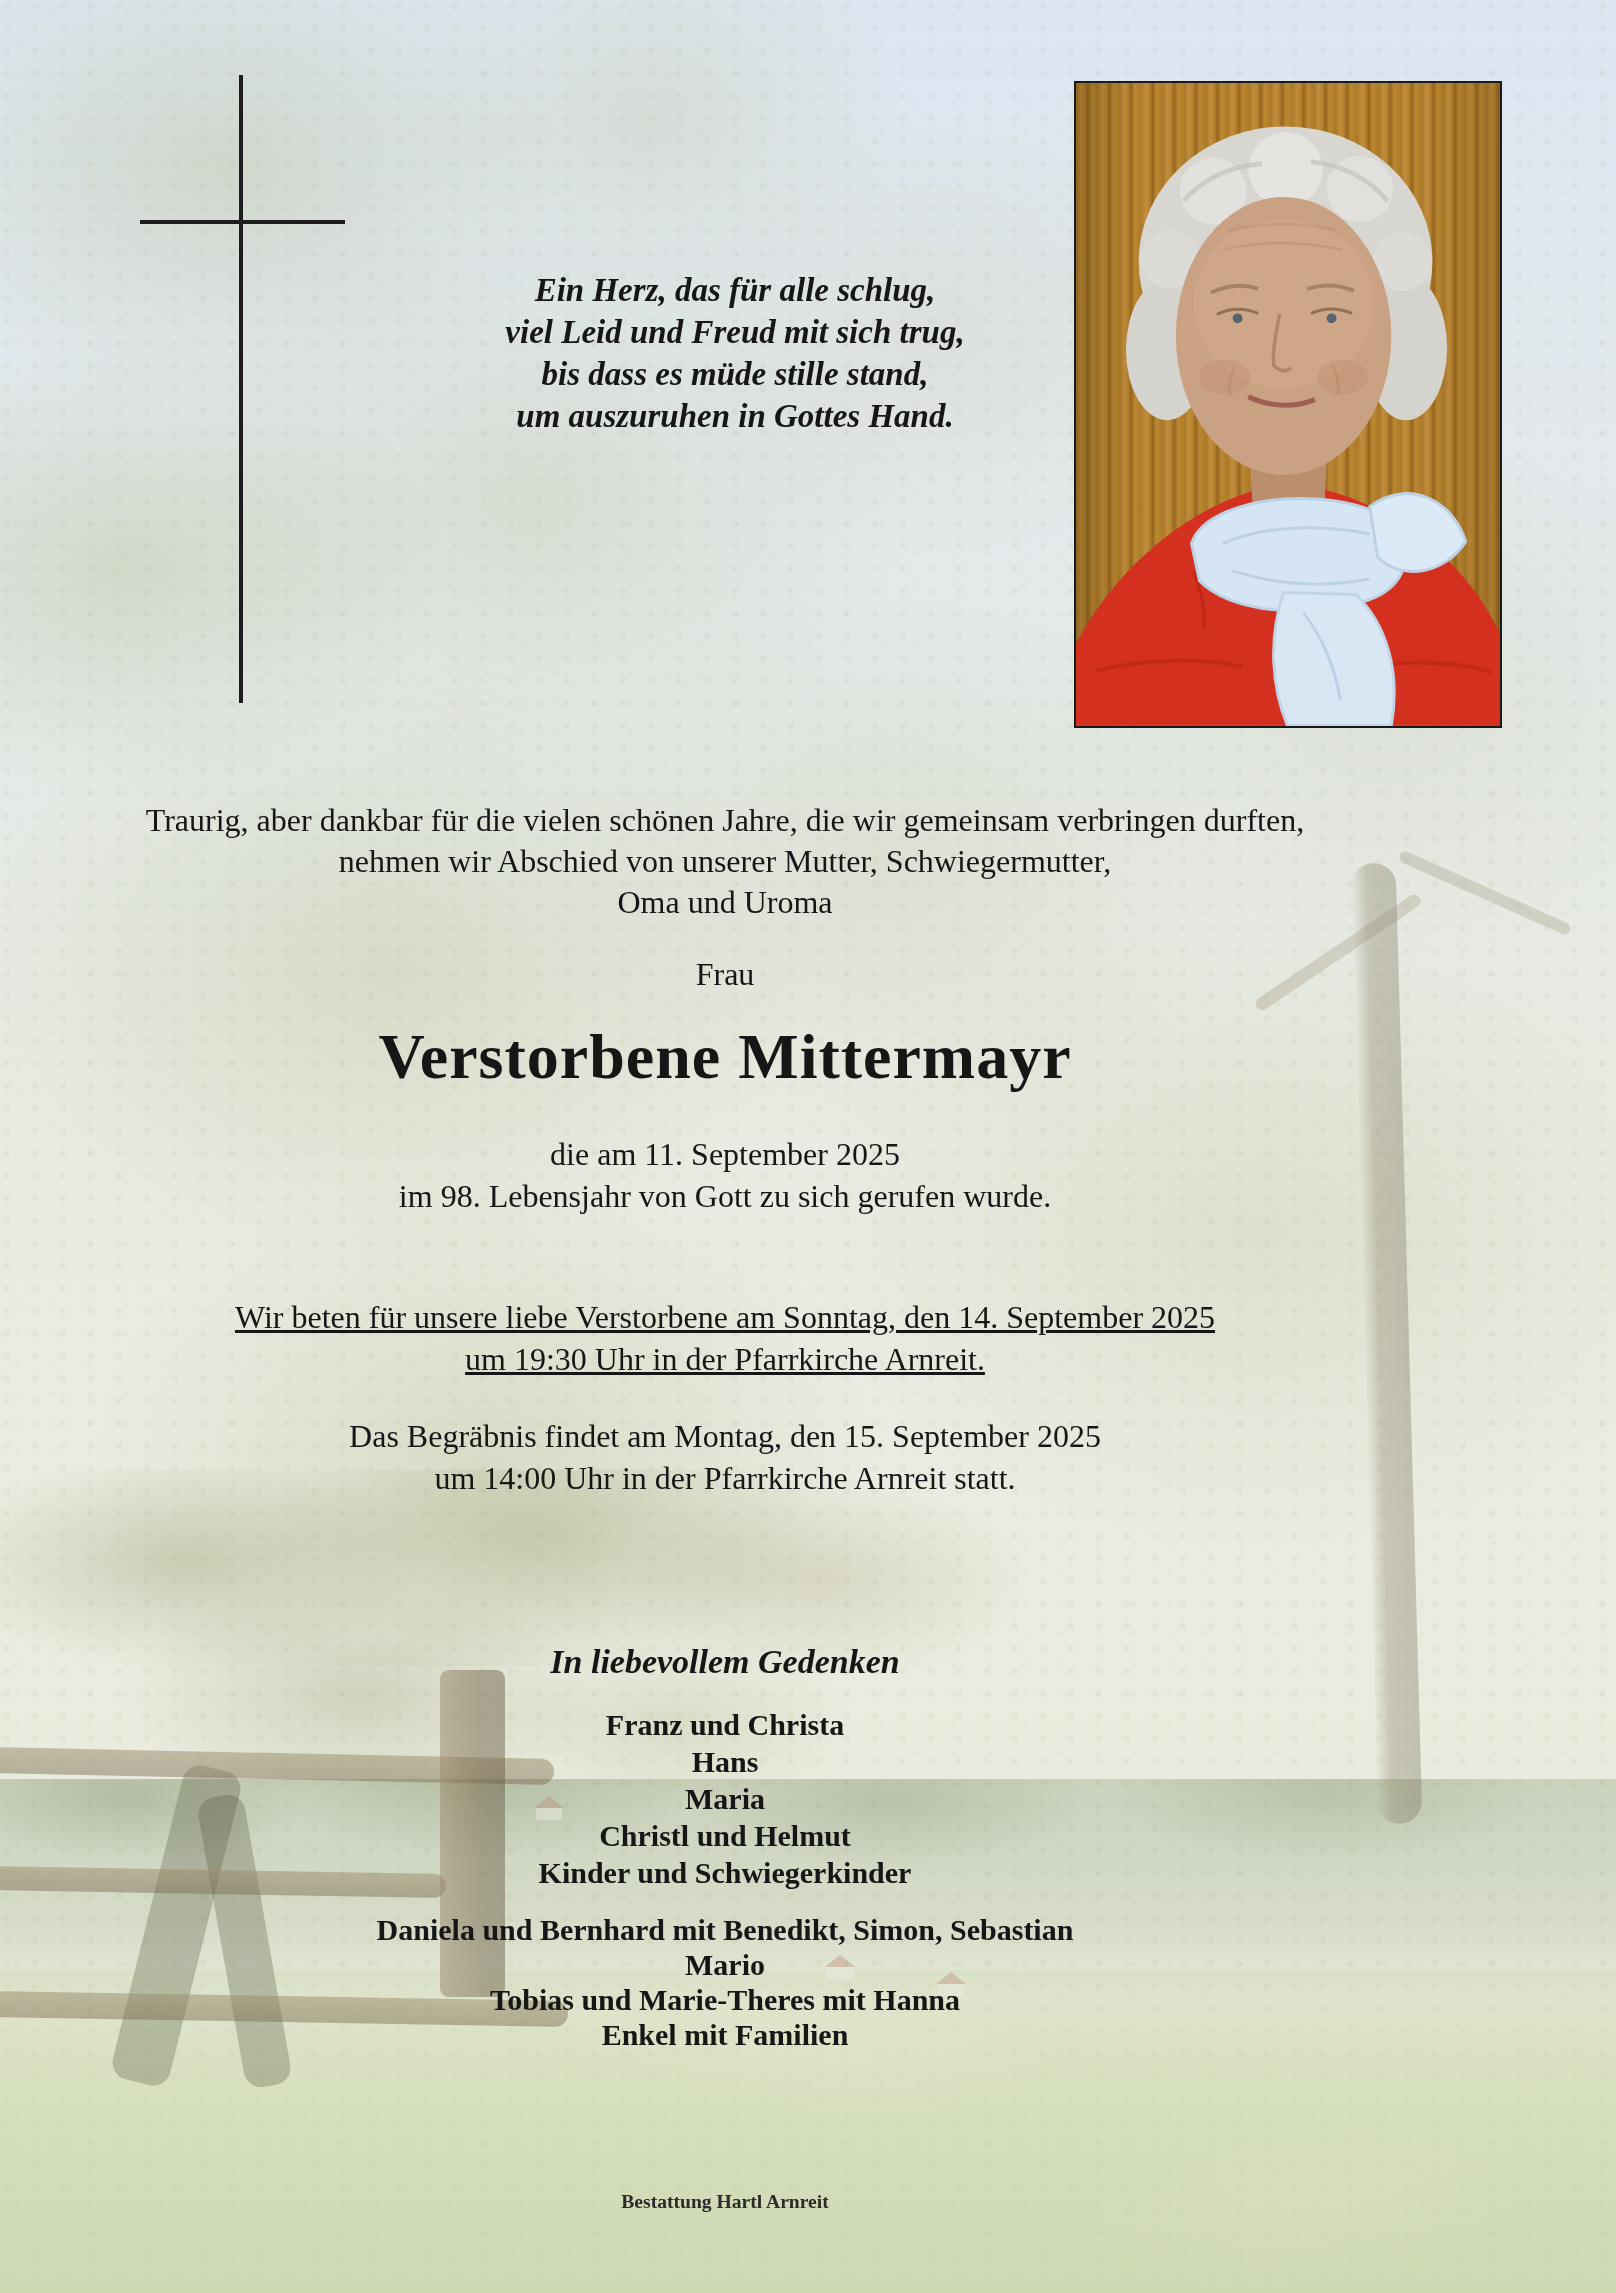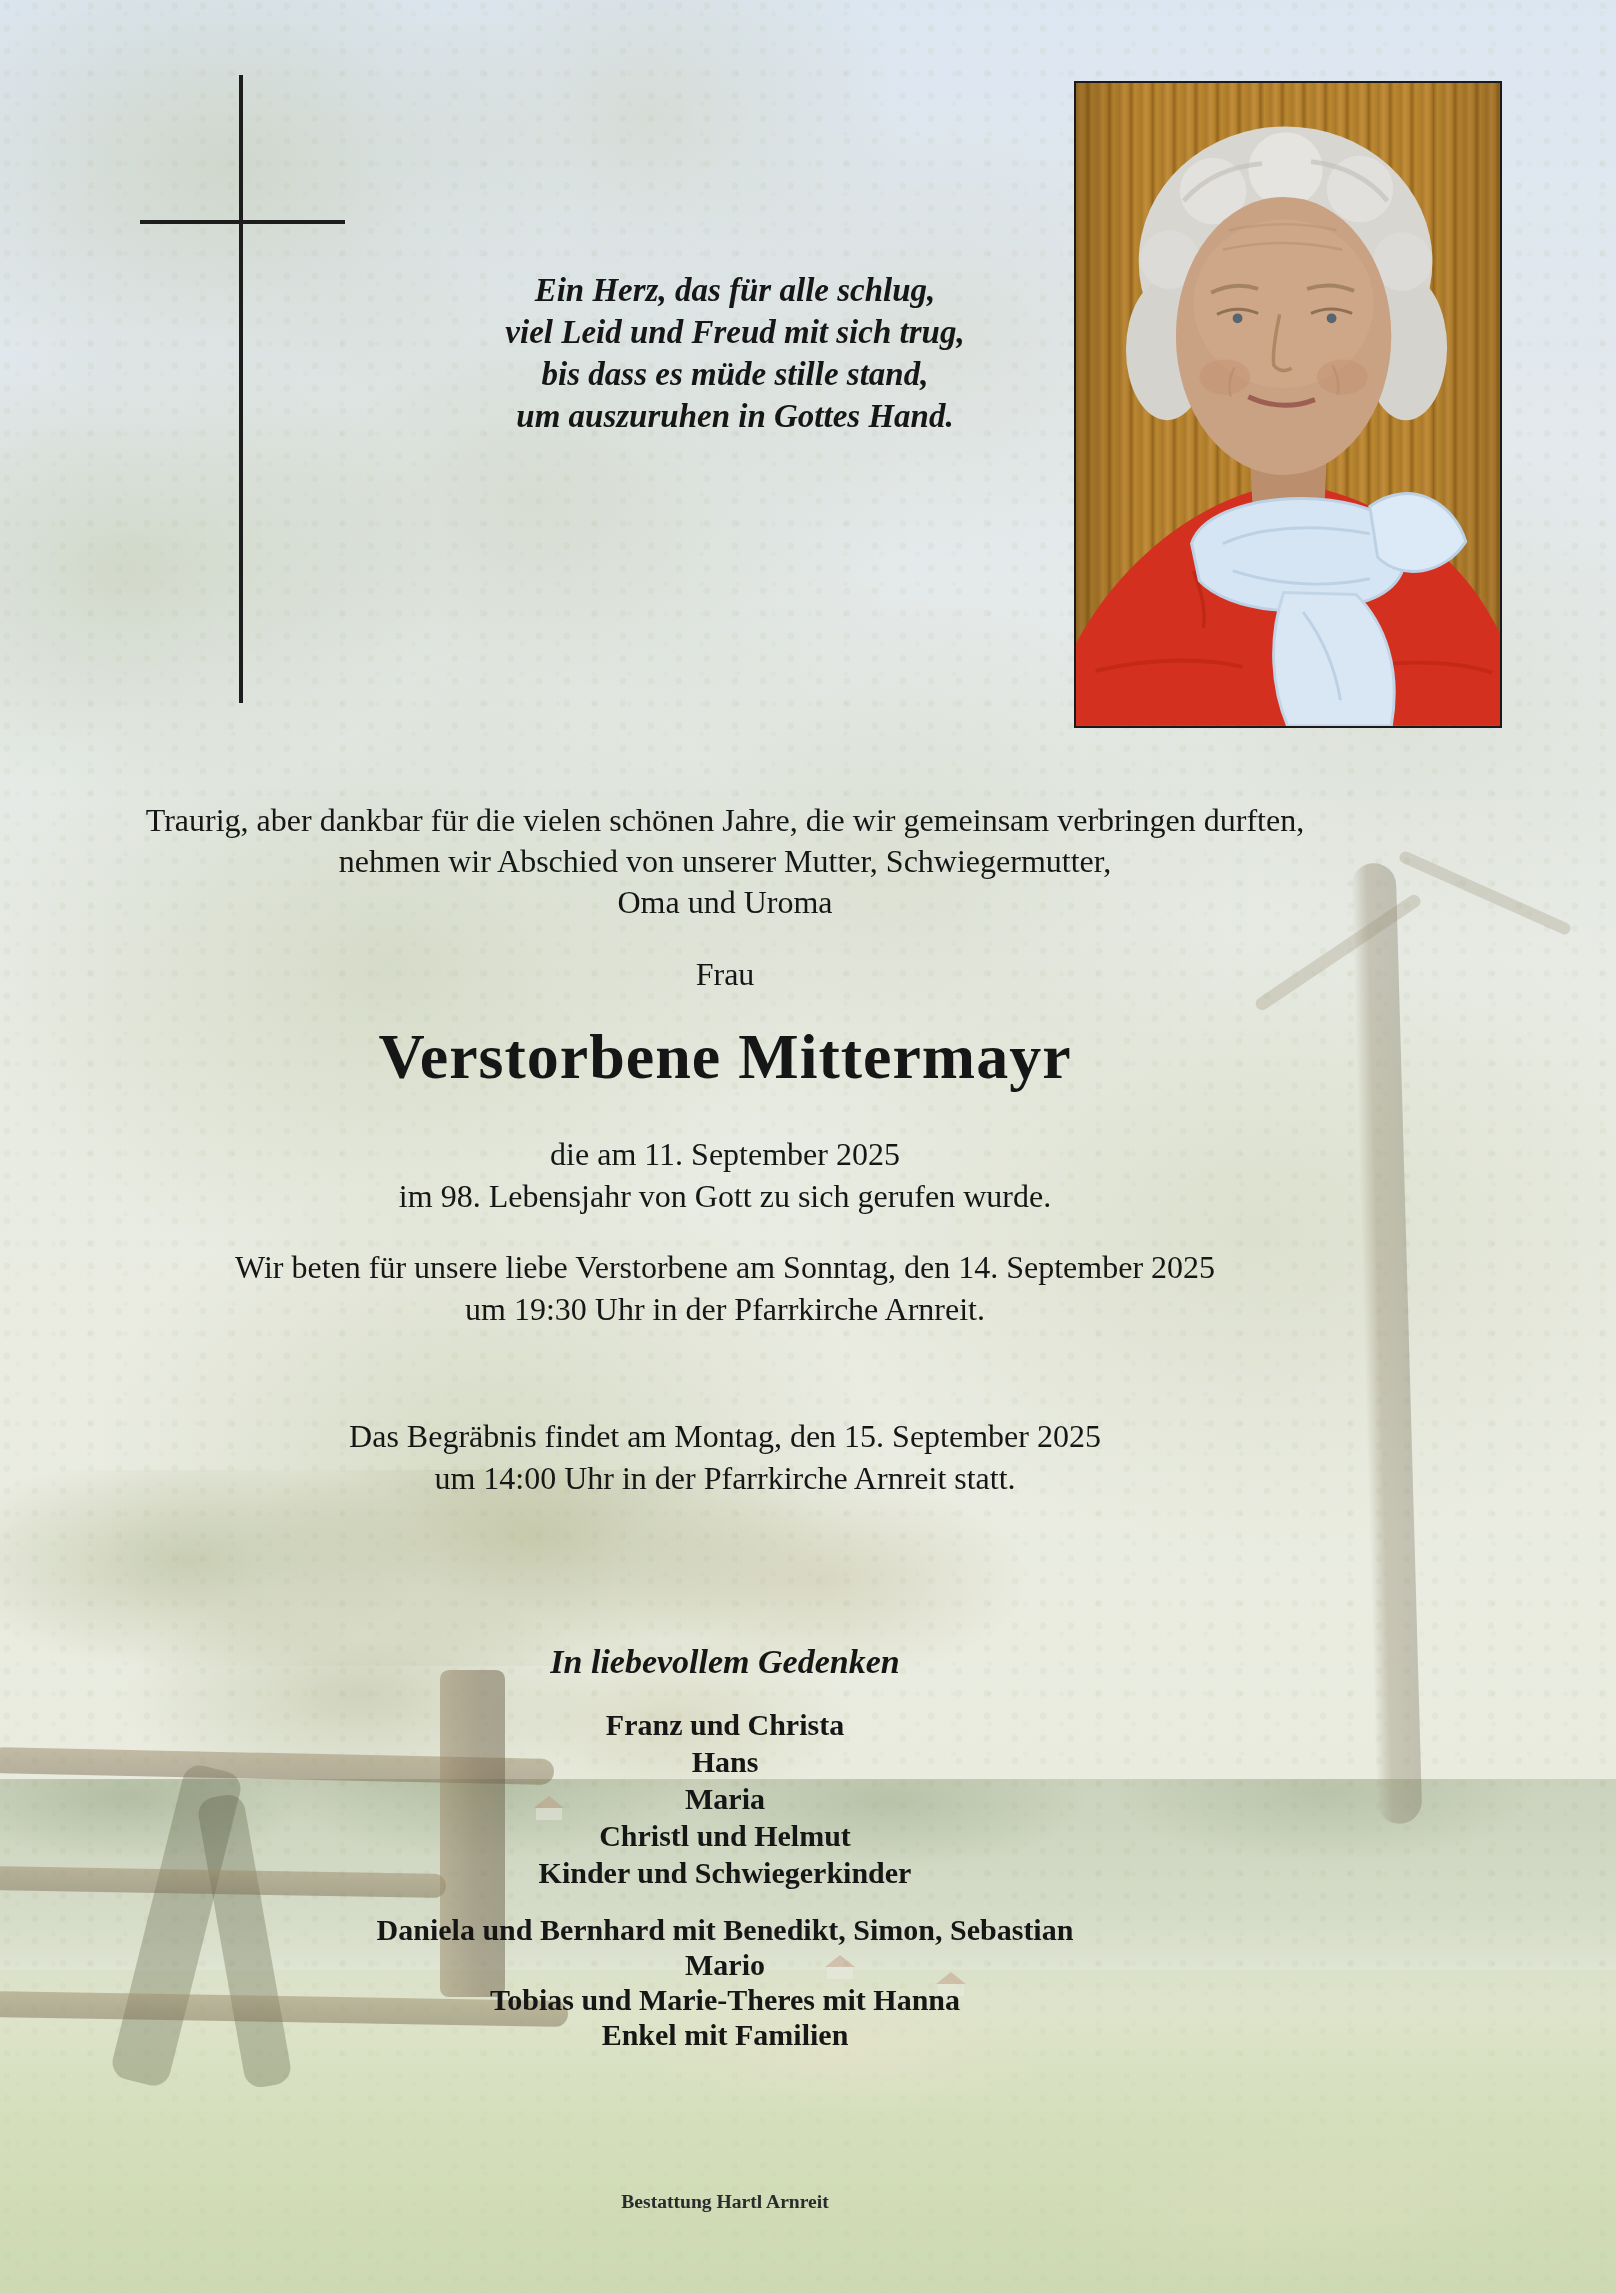"Wir beten für unsere liebe" .prayer { text-decoration: none -> underline; top: 1246px -> 1296px }
